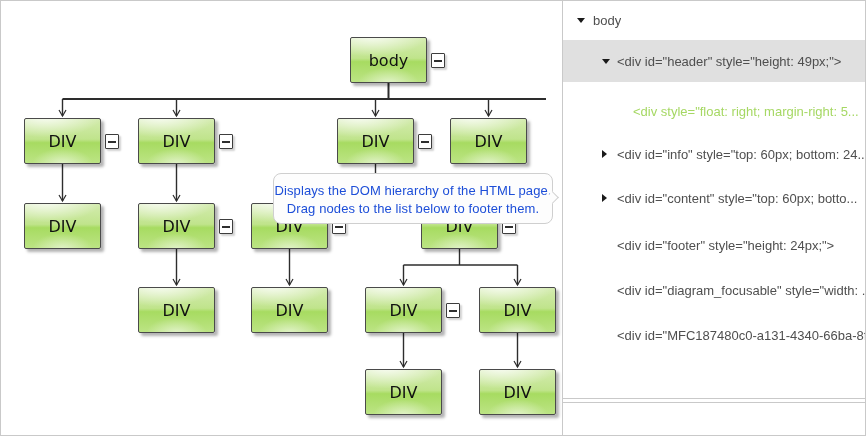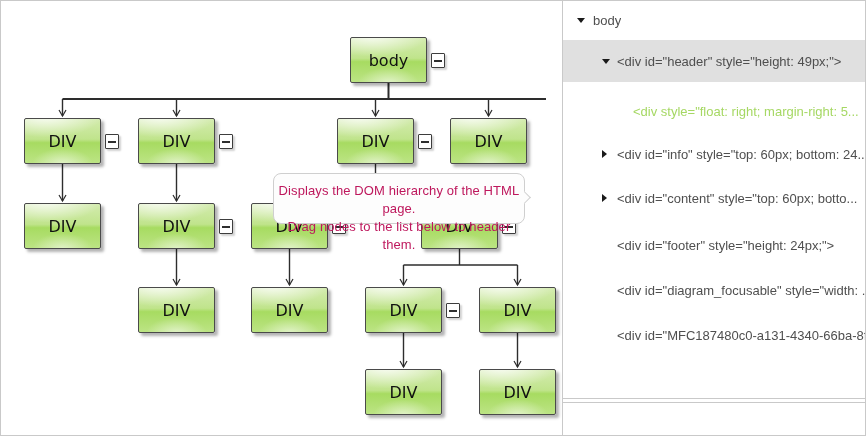"Displays the DOM hierarchy of" #tooltip { color: #be185d -> #1d4ed8; width: 252px -> 280px }
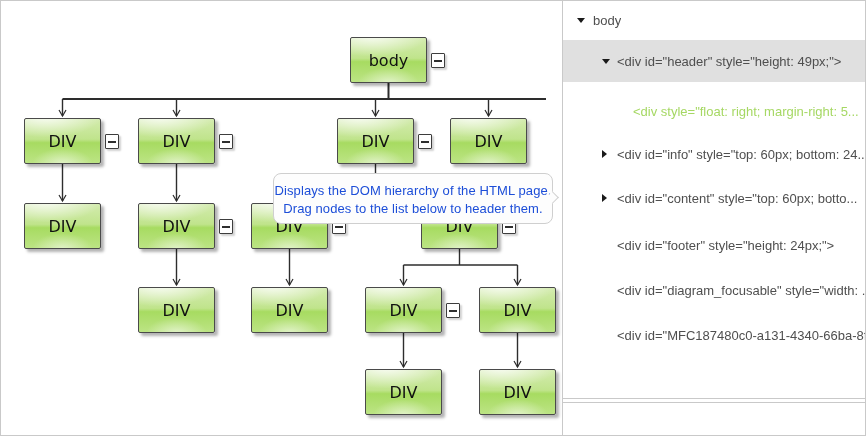"Drag nodes to the list" div { text: header -> footer }
